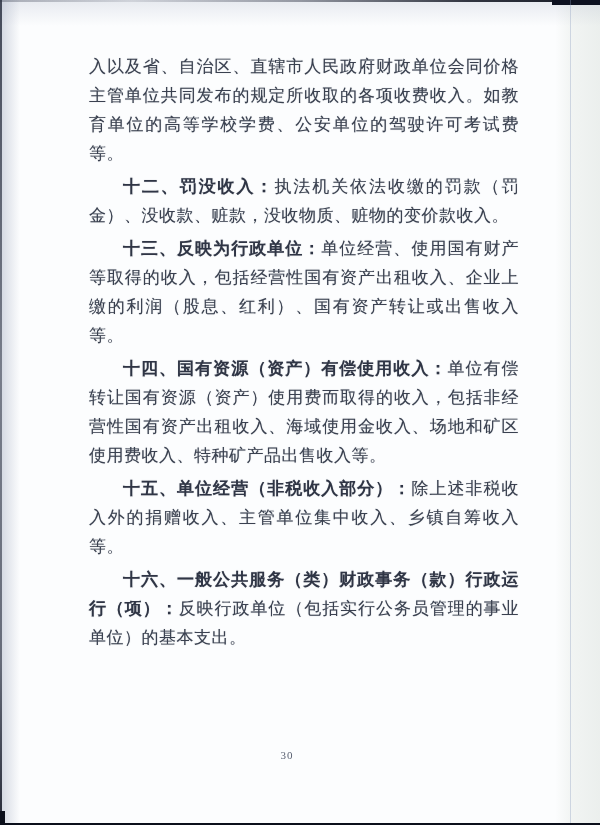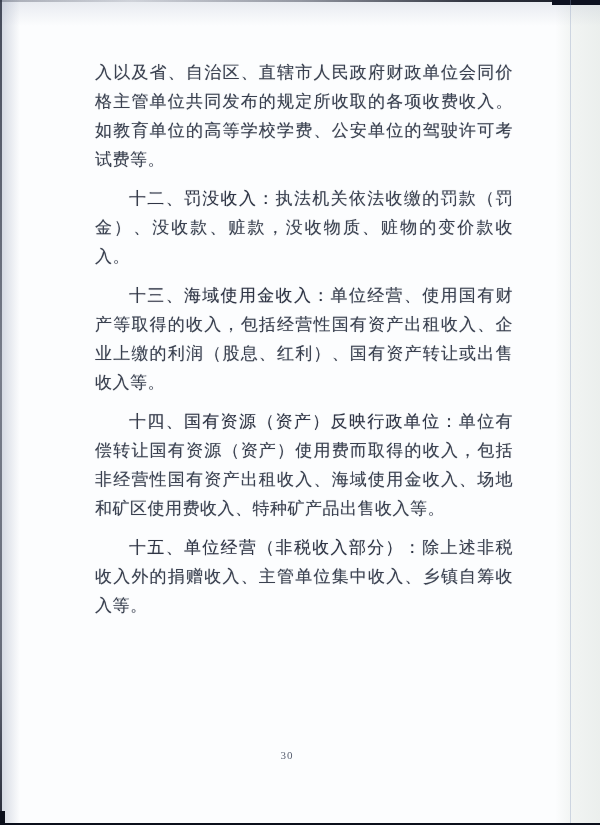"入以及省、自治区、直辖市人民政府财政单位会同价格主管单位共同发布的规定所收取的各" .text-block p { margin: 10px -> 4px }
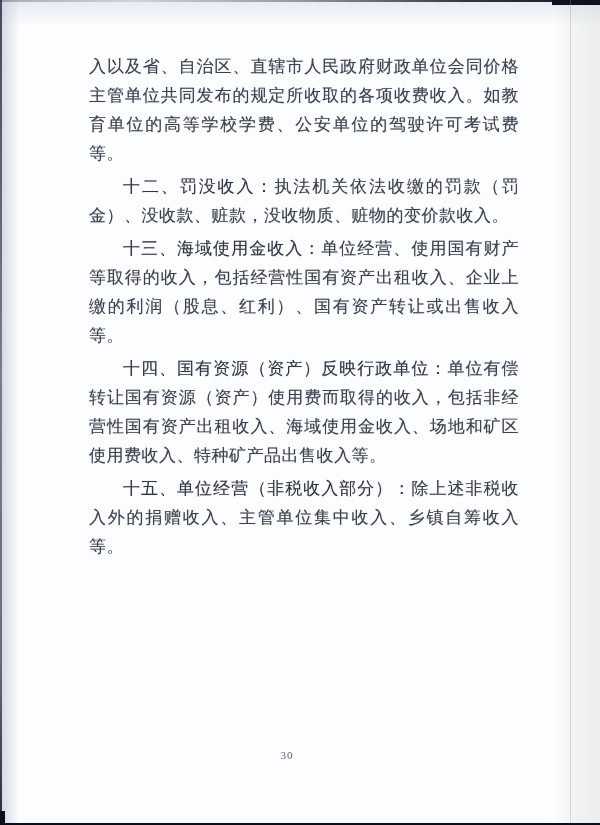"十二、罚没收入：" .text-block b { font-weight: 400 -> 700 }
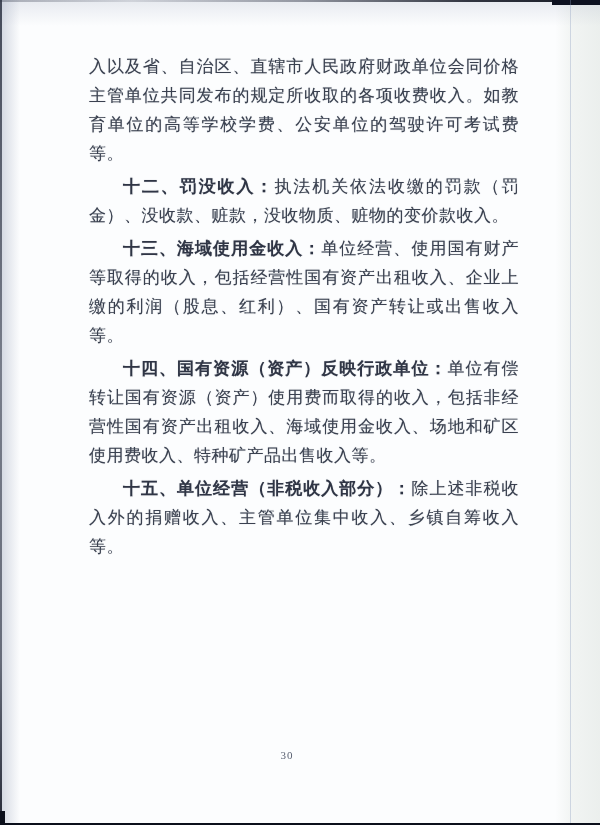"十三、海域使用金收入：" b { text: 海域使用金收入 -> 反映为行政单位 }
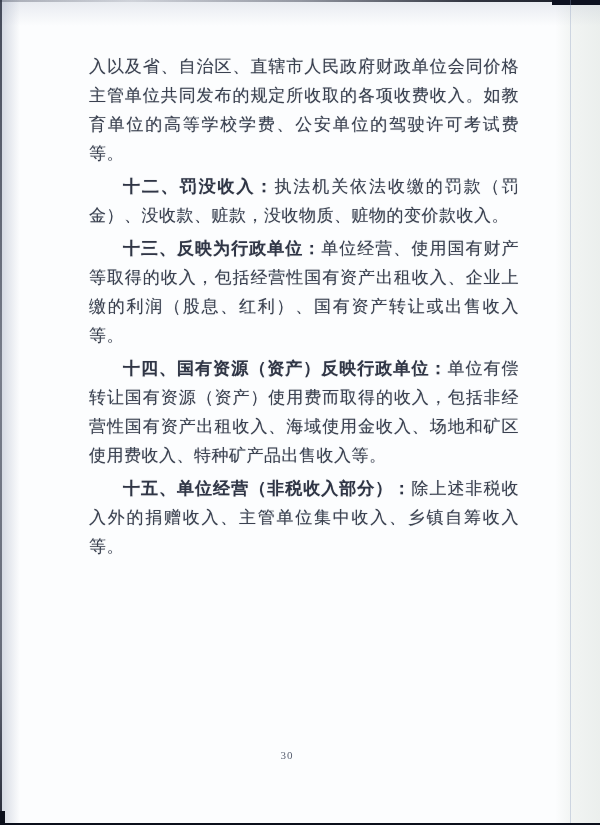"十四、国有资源（资产）反映行政单位：" b { text: 反映行政单位 -> 有偿使用收入 }
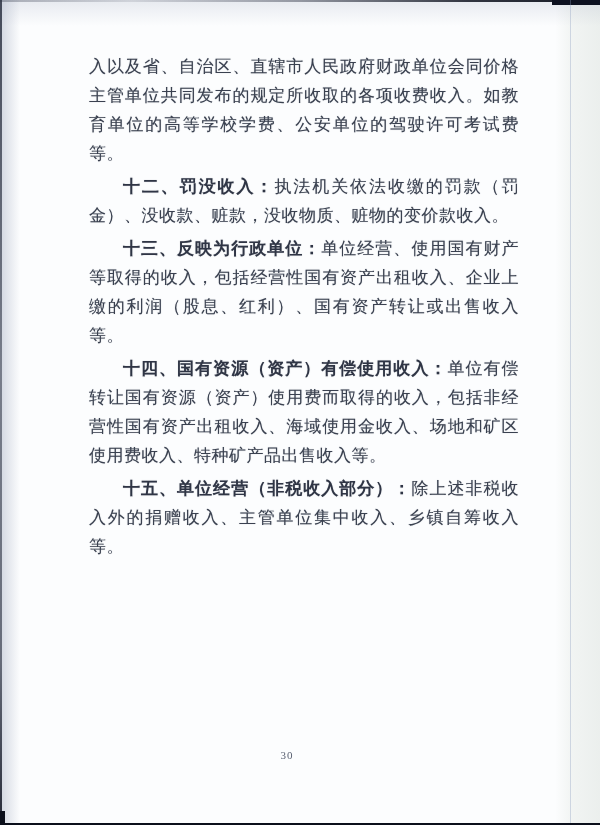"十六、一般公共服务（类）财政事务（款）行政运行（项）：反映行政单位（包括实行公务" p { html: none -> <p><b>十六、一般公共服务（类）财政事务（款）行政运行（项）：</b>反映行政单位（包括实行公务员管理的事业单位）的基本支出。</p> }
